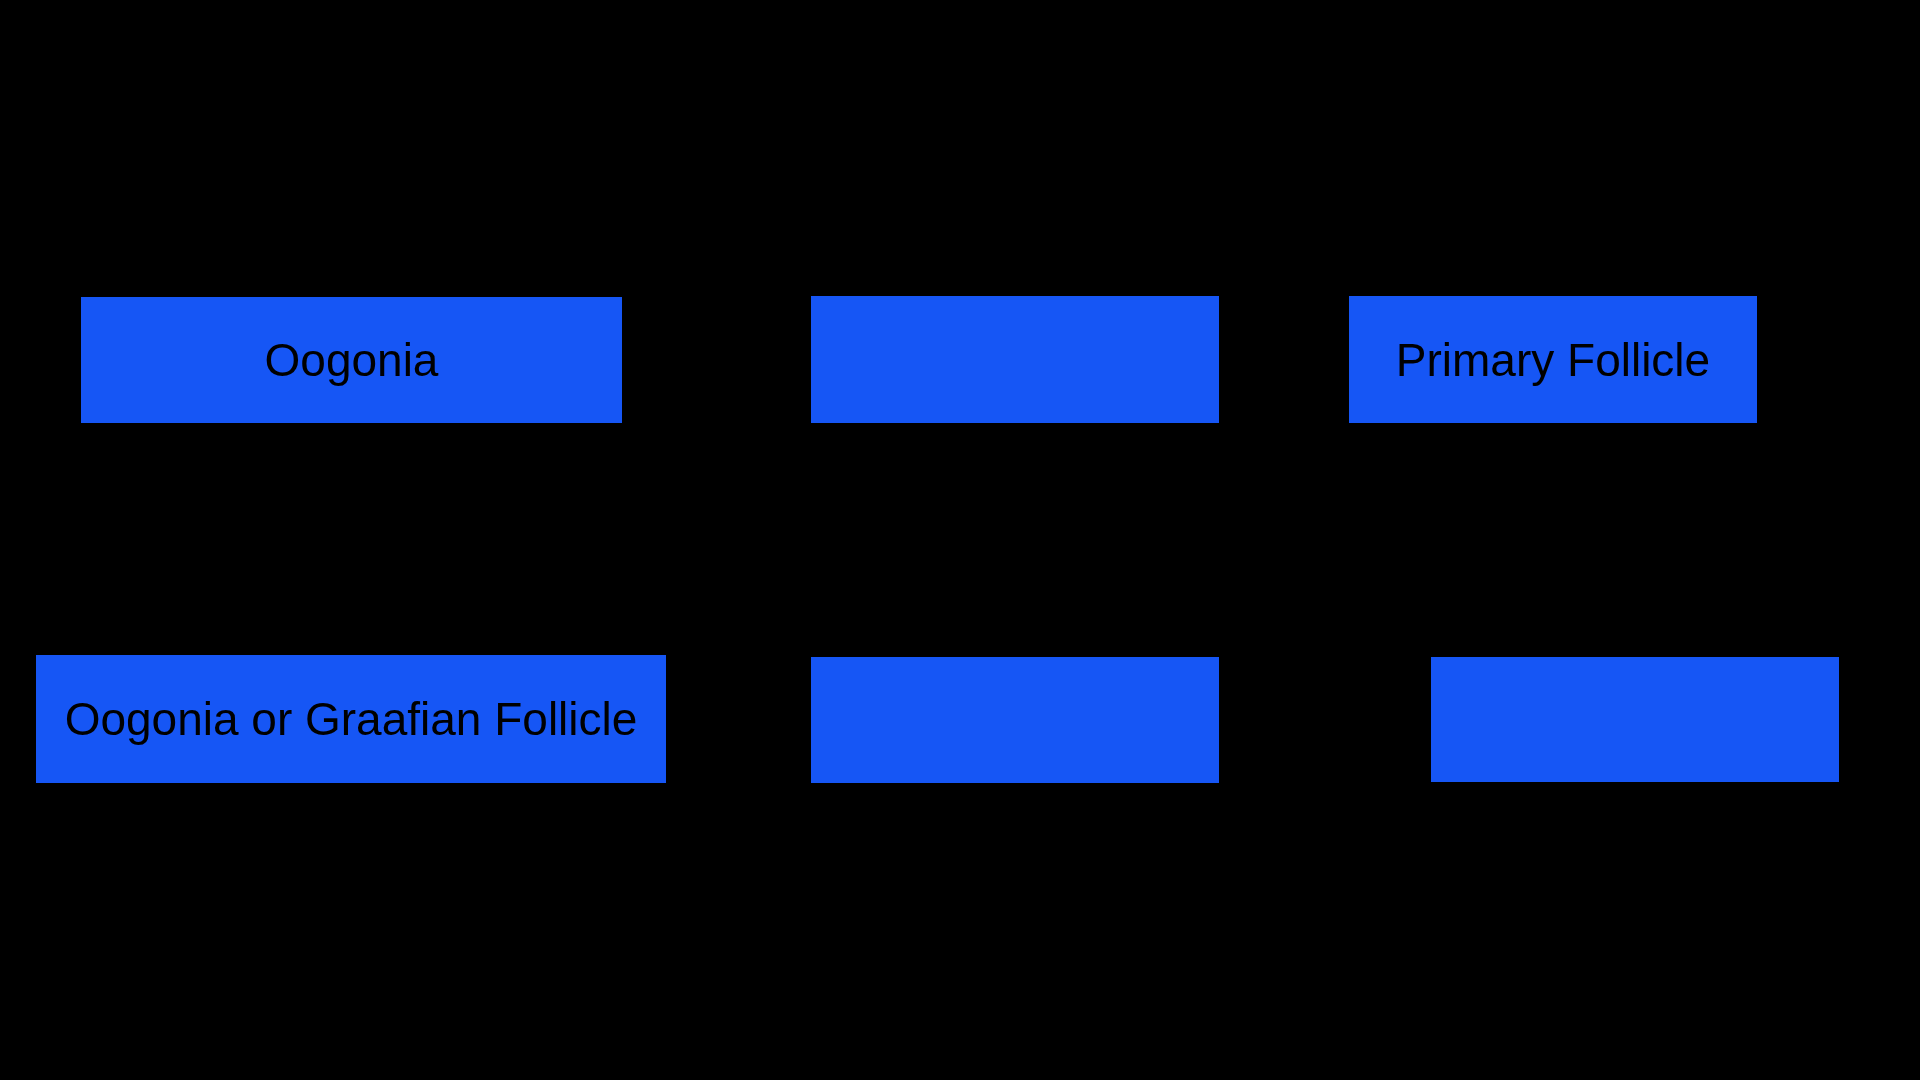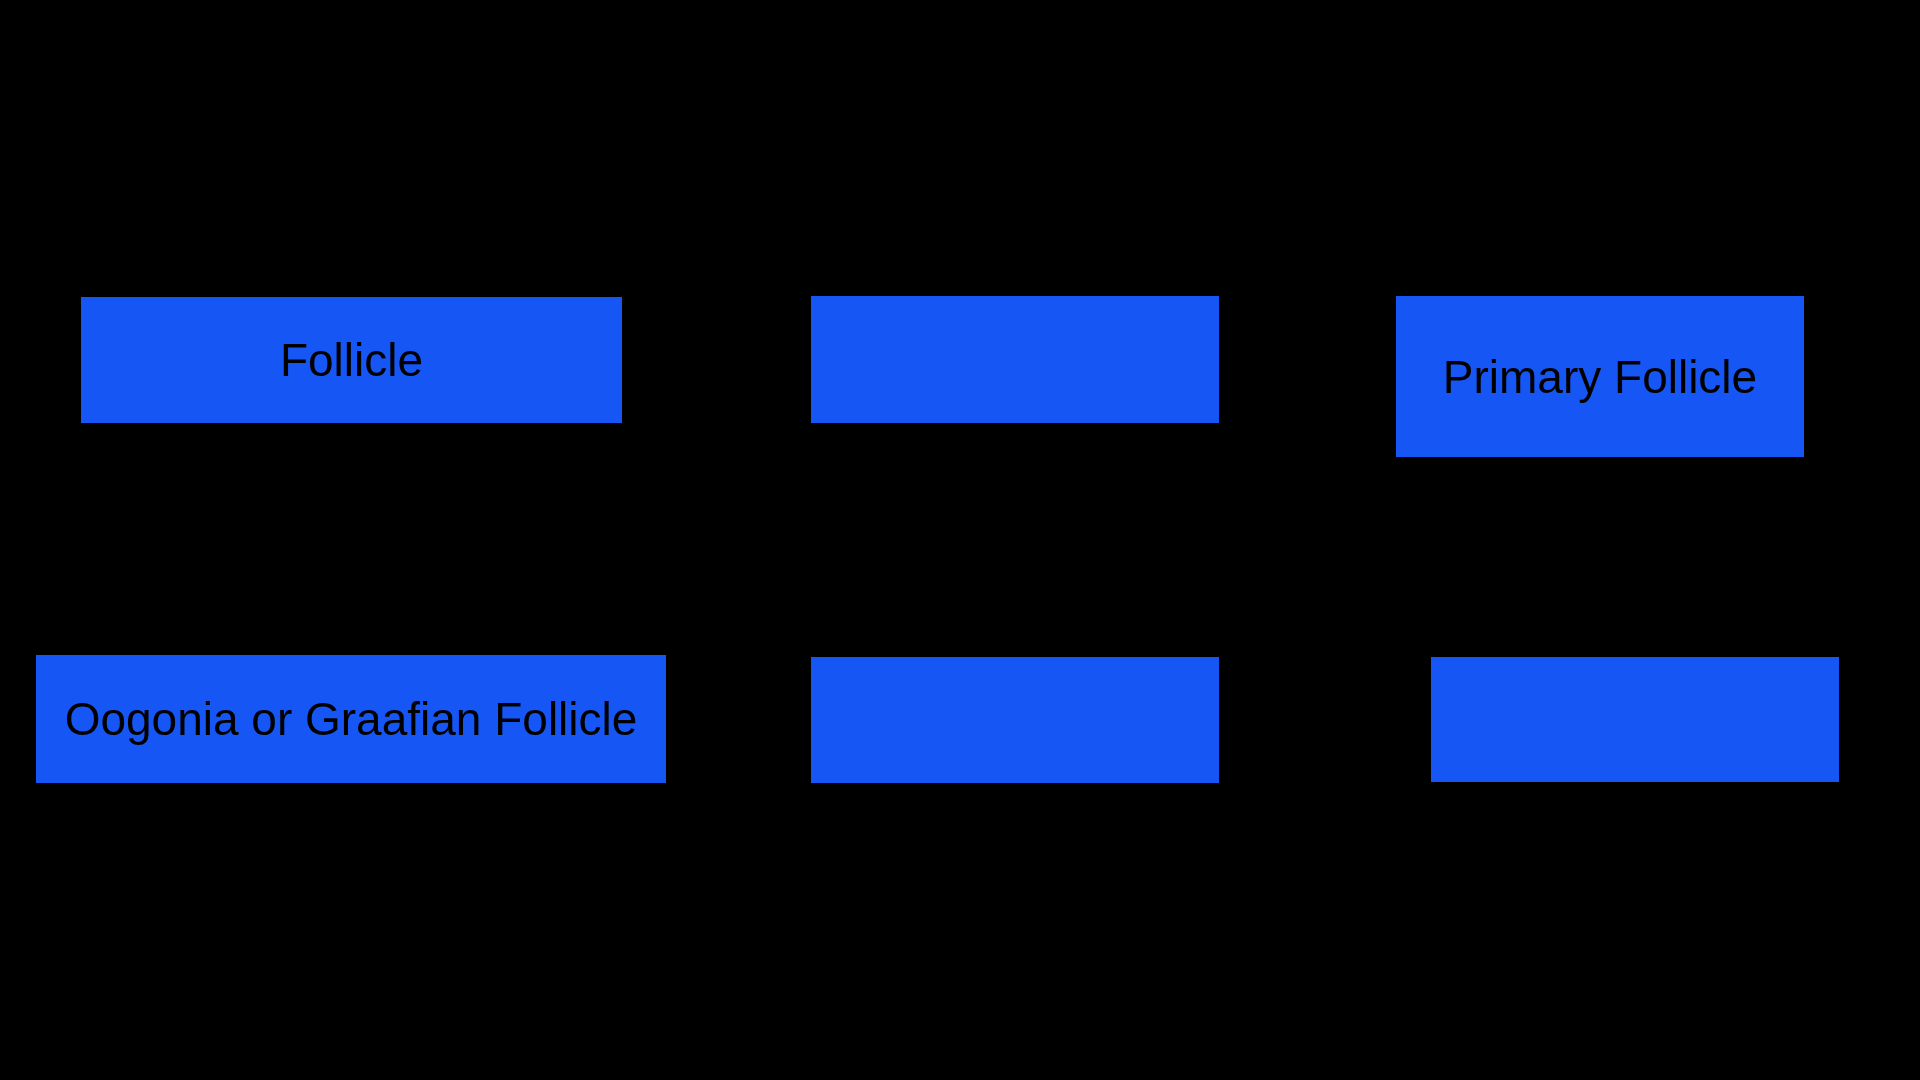"Follicle" span.label { text: Follicle -> Oogonia }
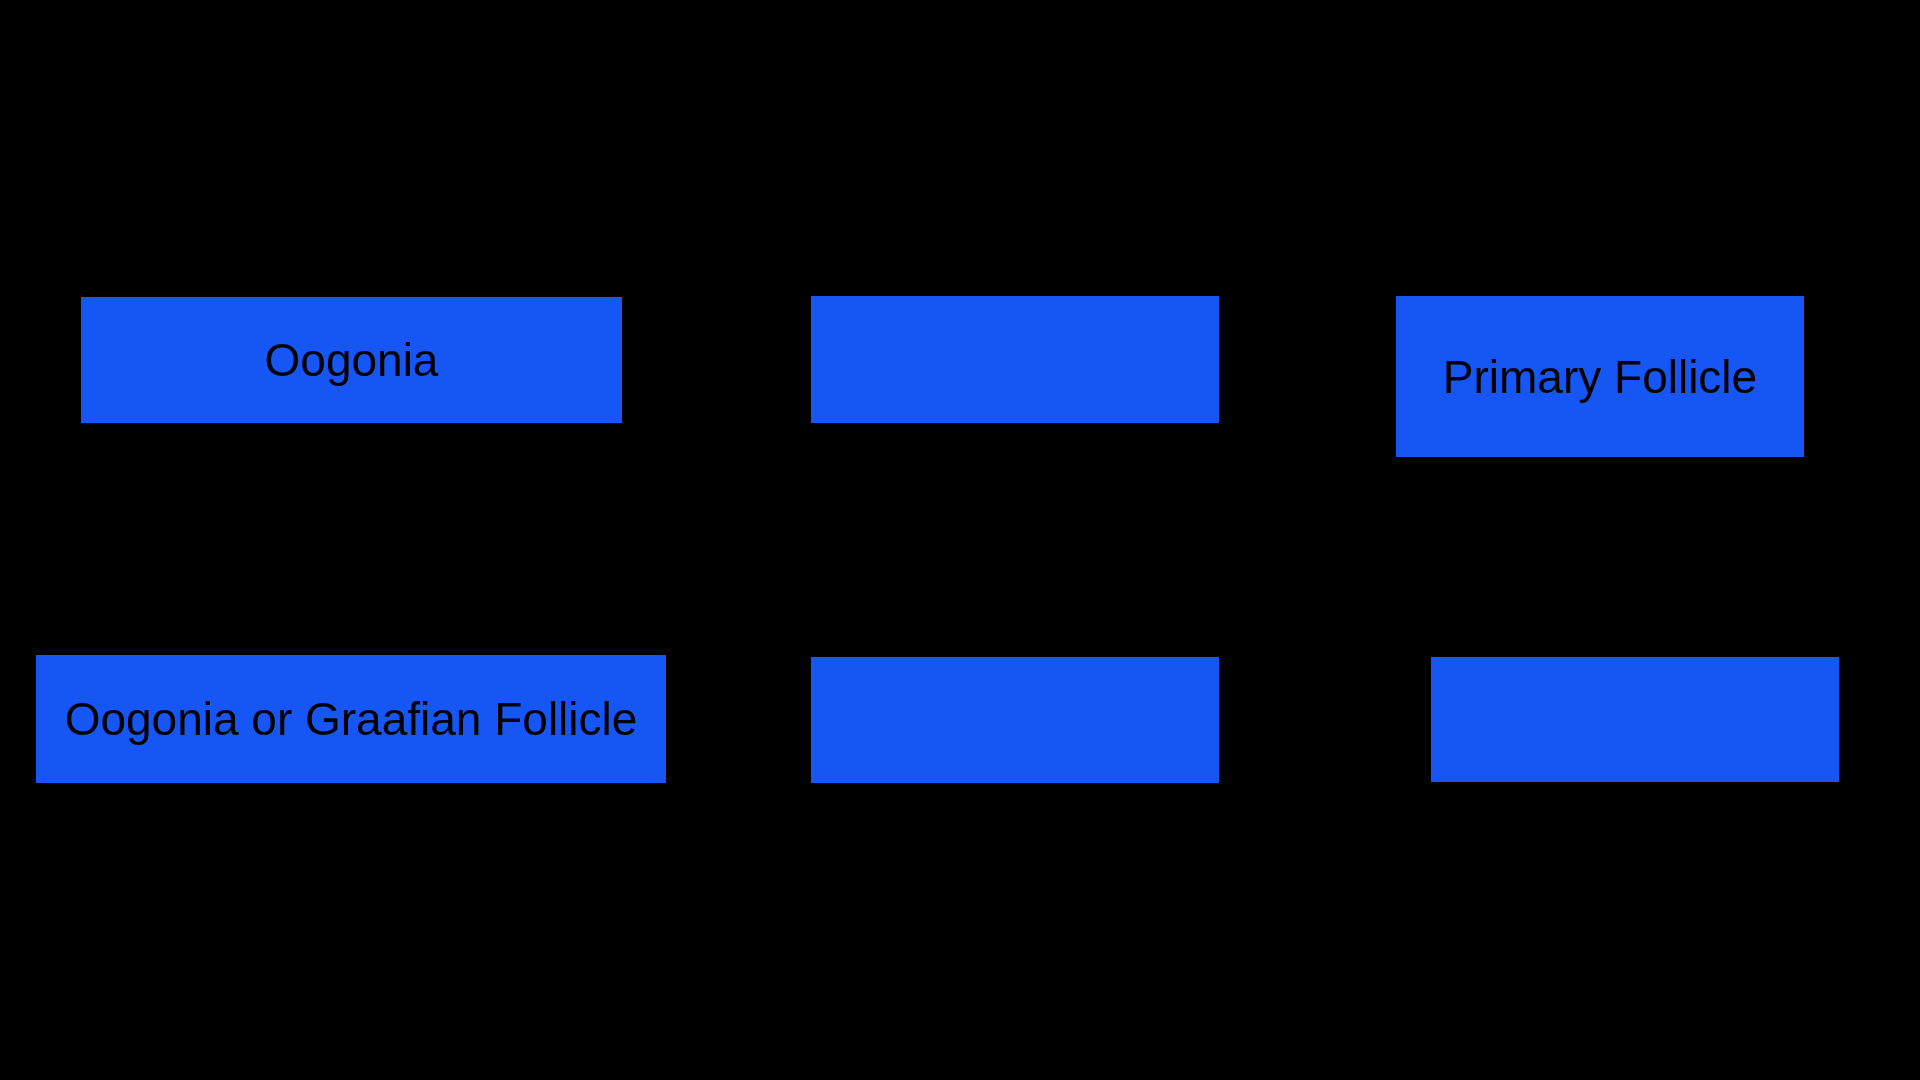"Primary Follicle" .box-3 { height: 161px -> 127px; left: 1396px -> 1349px }
